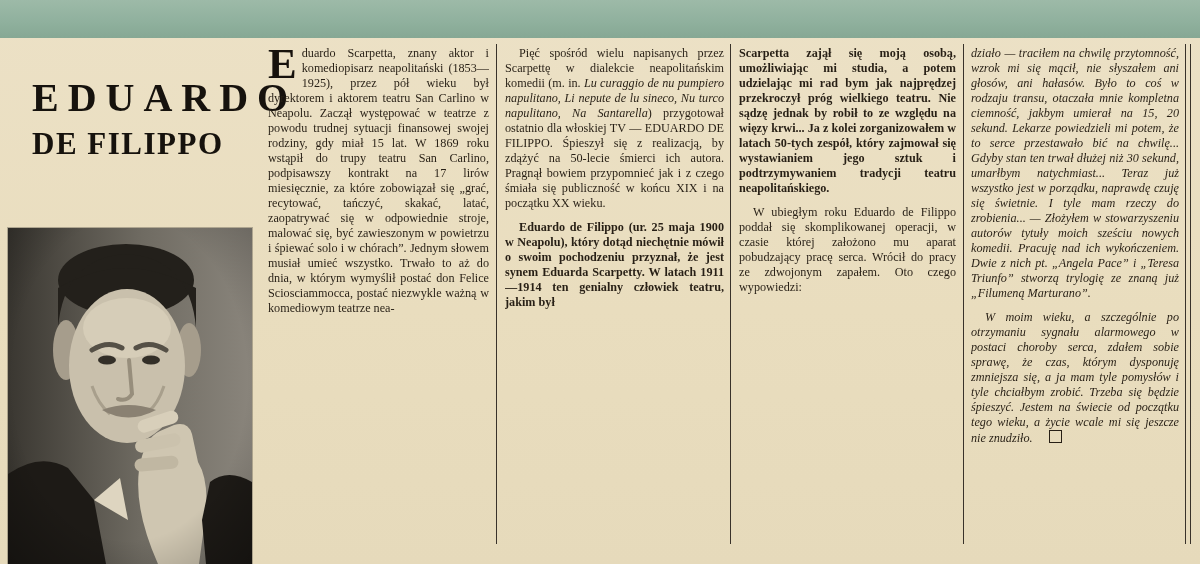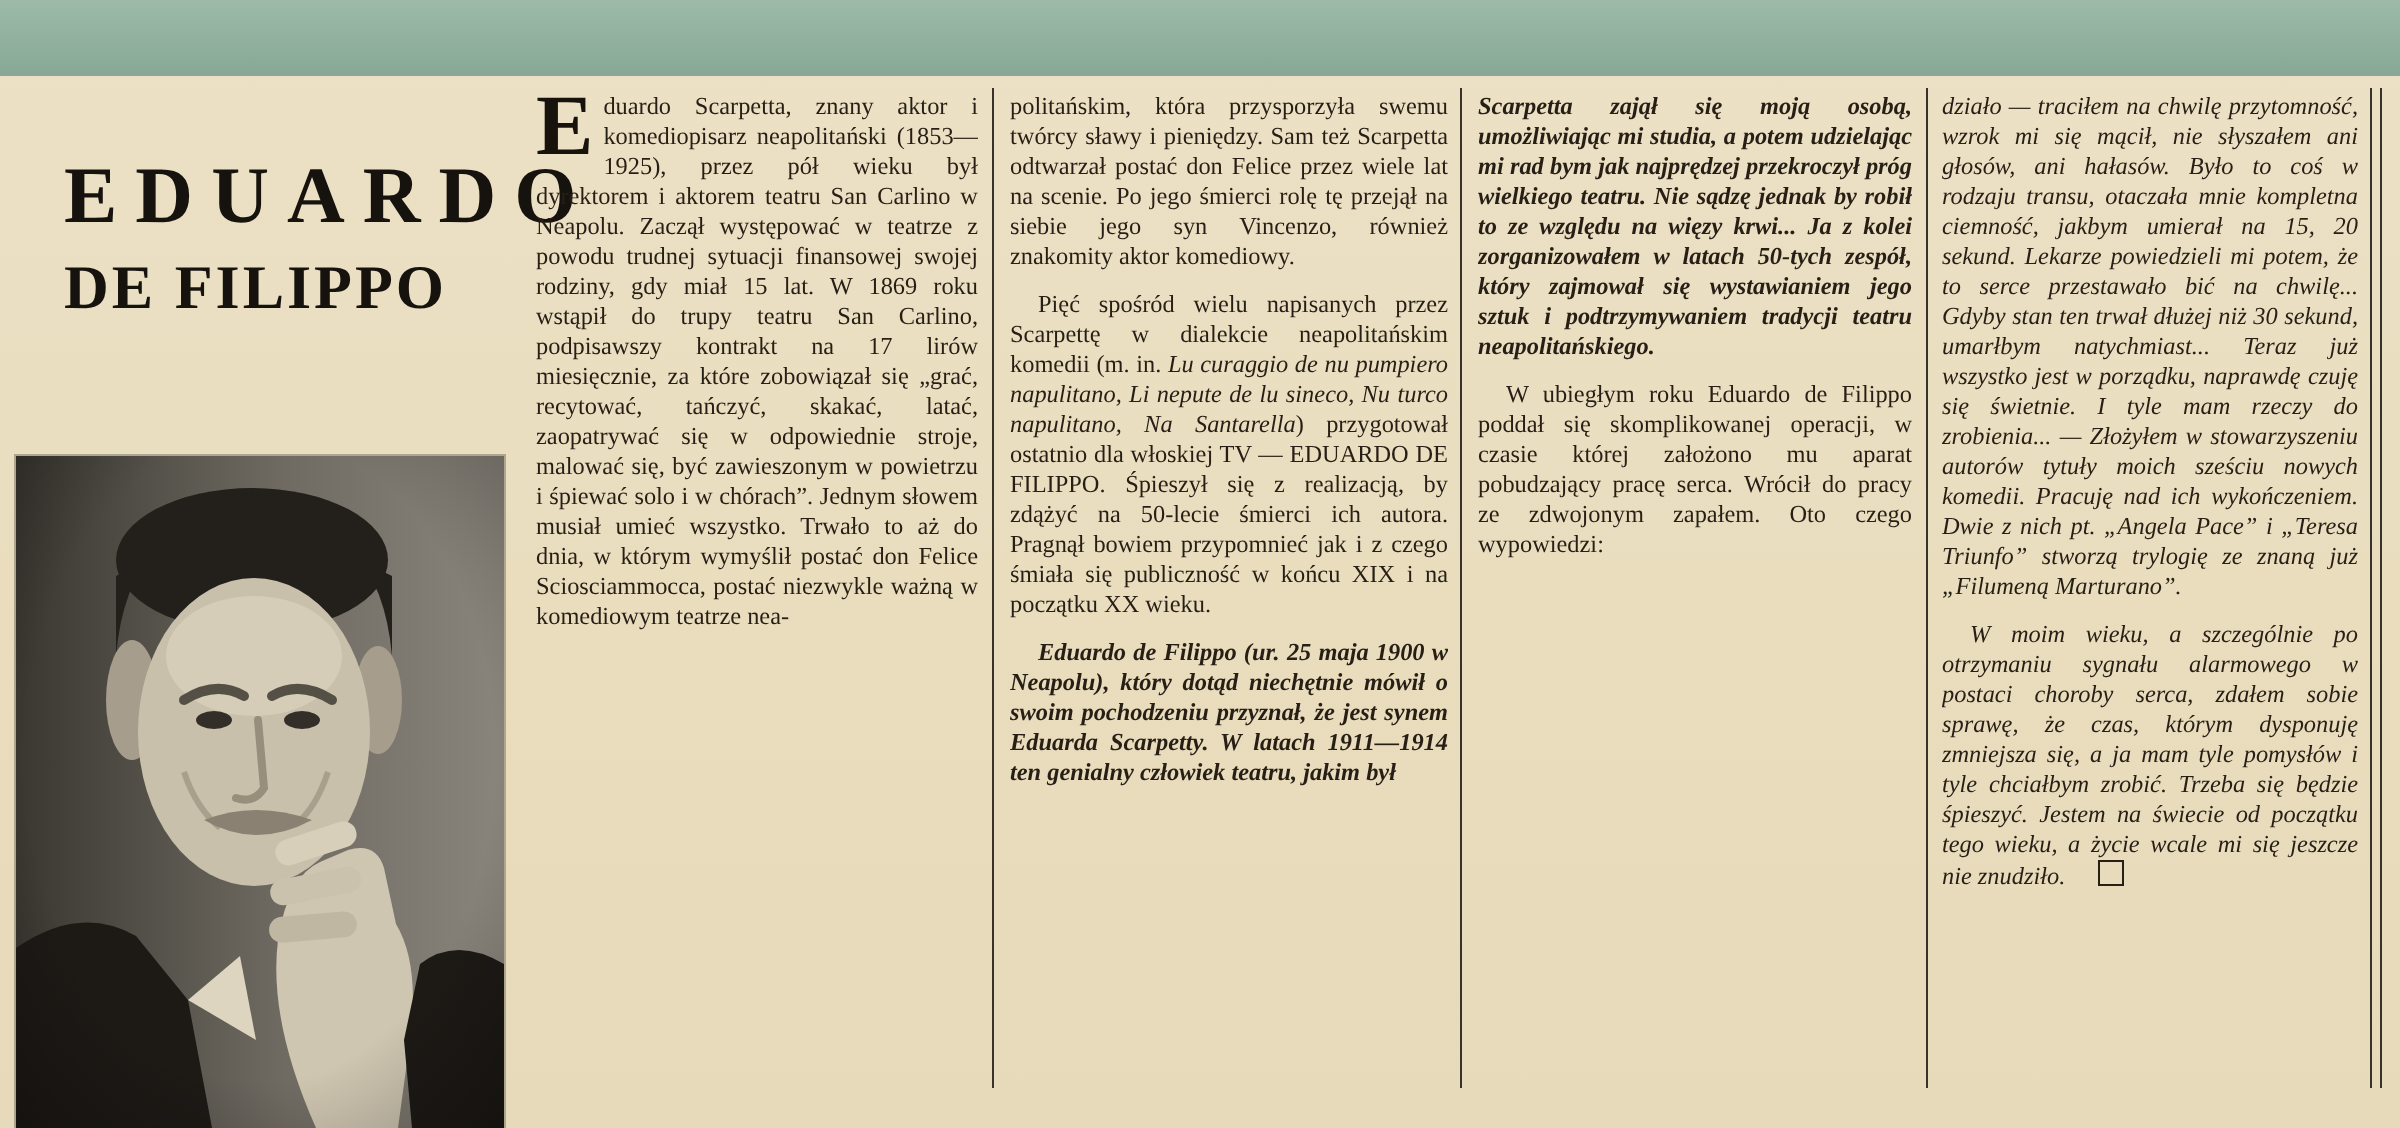"politańskim, która przysporzyła swemu" p { html: <p><span>politańskim, która przysporzyła swemu twórcy sławy i pieniędzy. Sam też Scarpetta odtwarzał postać don Felice przez wiele lat na scenie. Po jego śmierci rolę tę przejął na siebie jego syn Vincenzo, również znakomity aktor komediowy.</span></p> -> none }
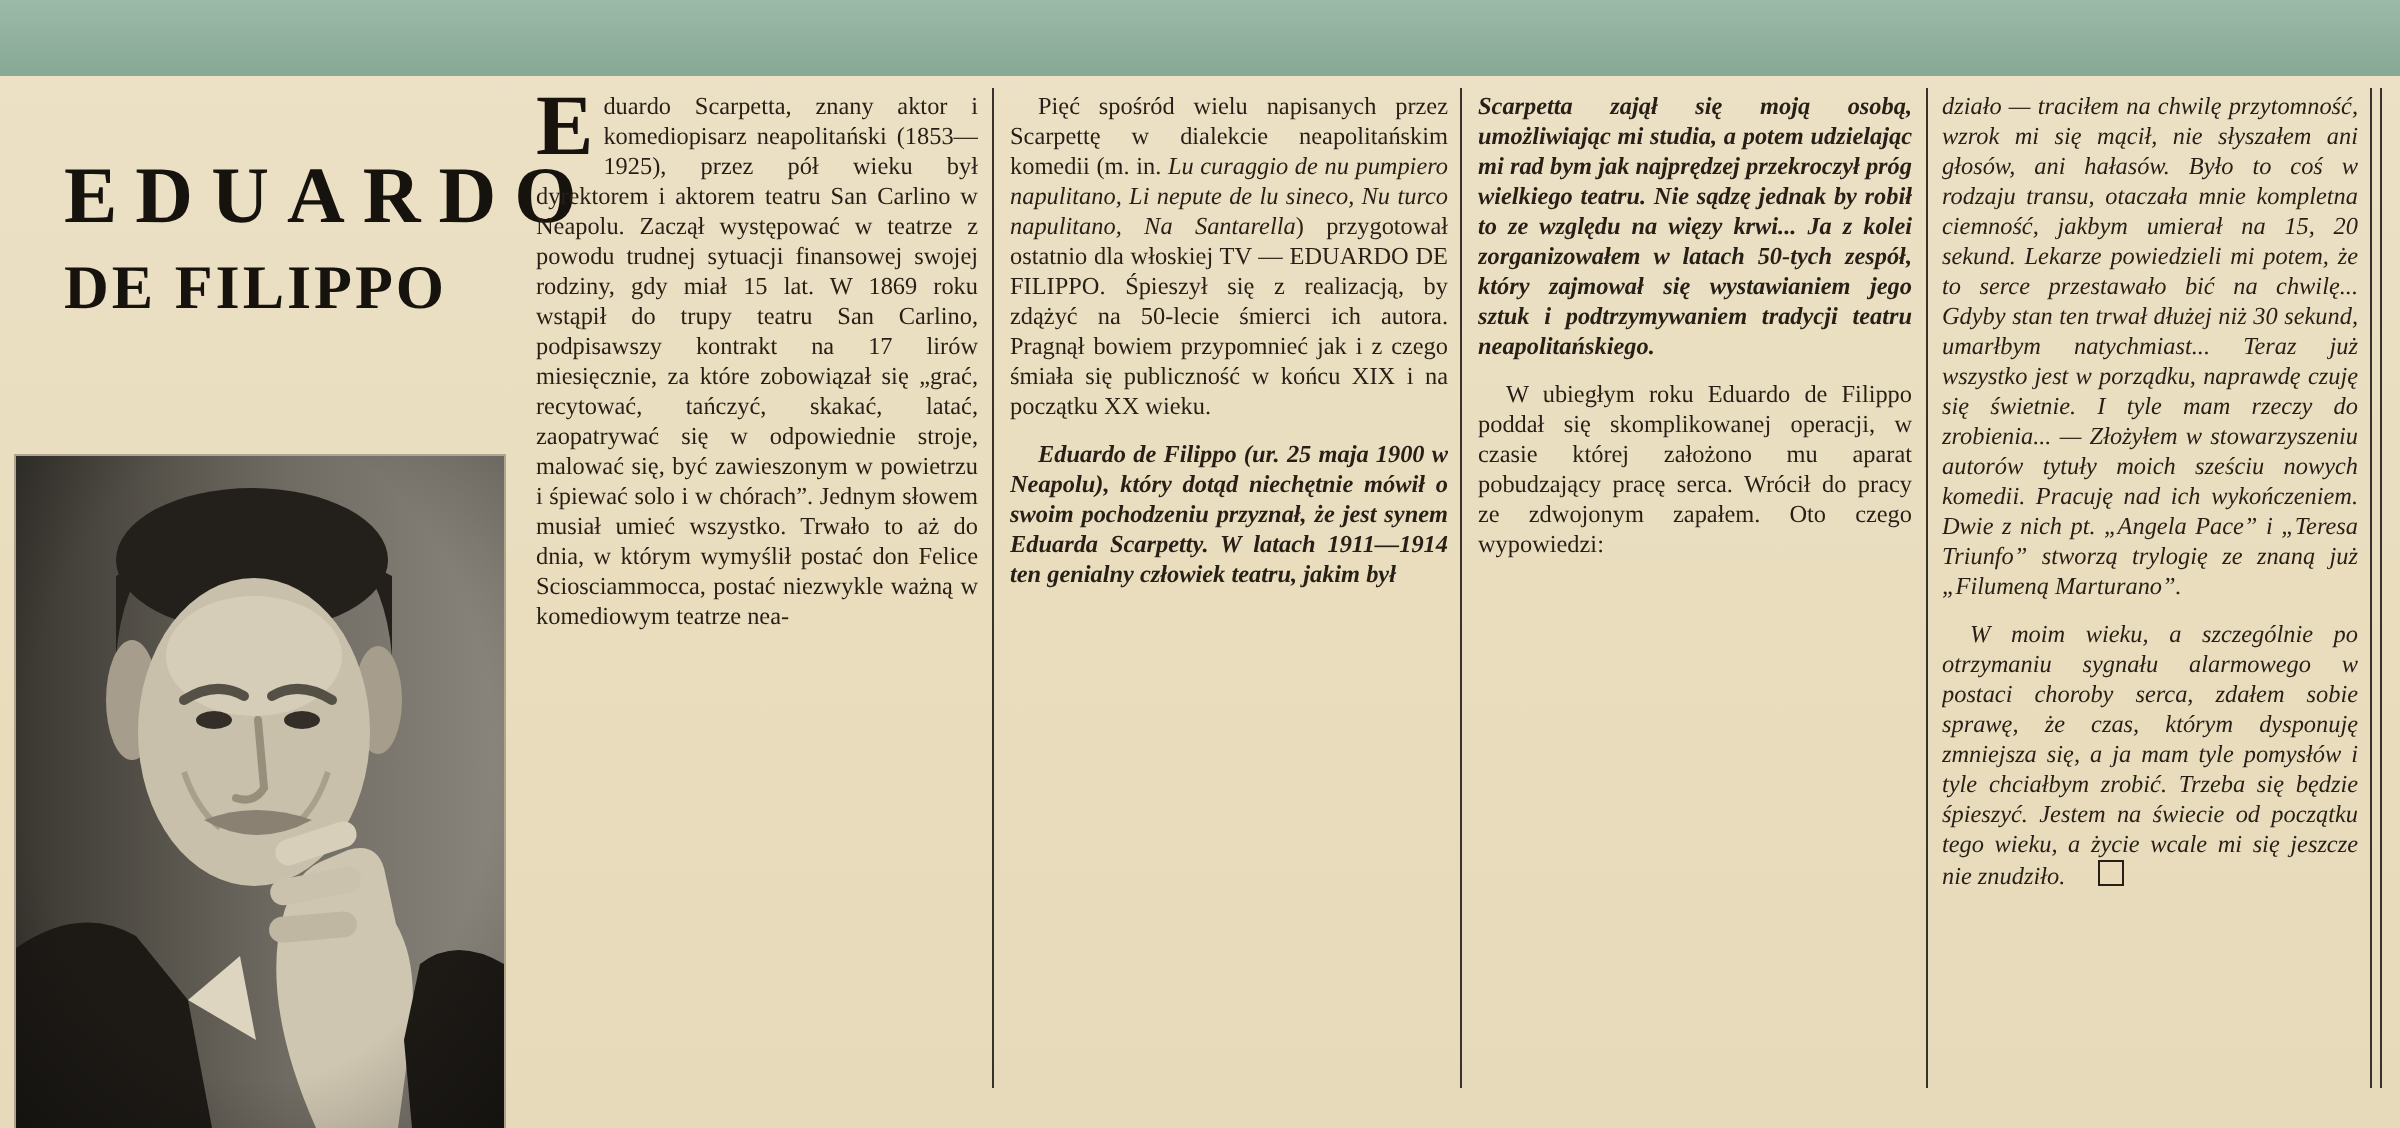"Scarpetta zajął się moją osobą," .bi { font-style: italic -> none }
